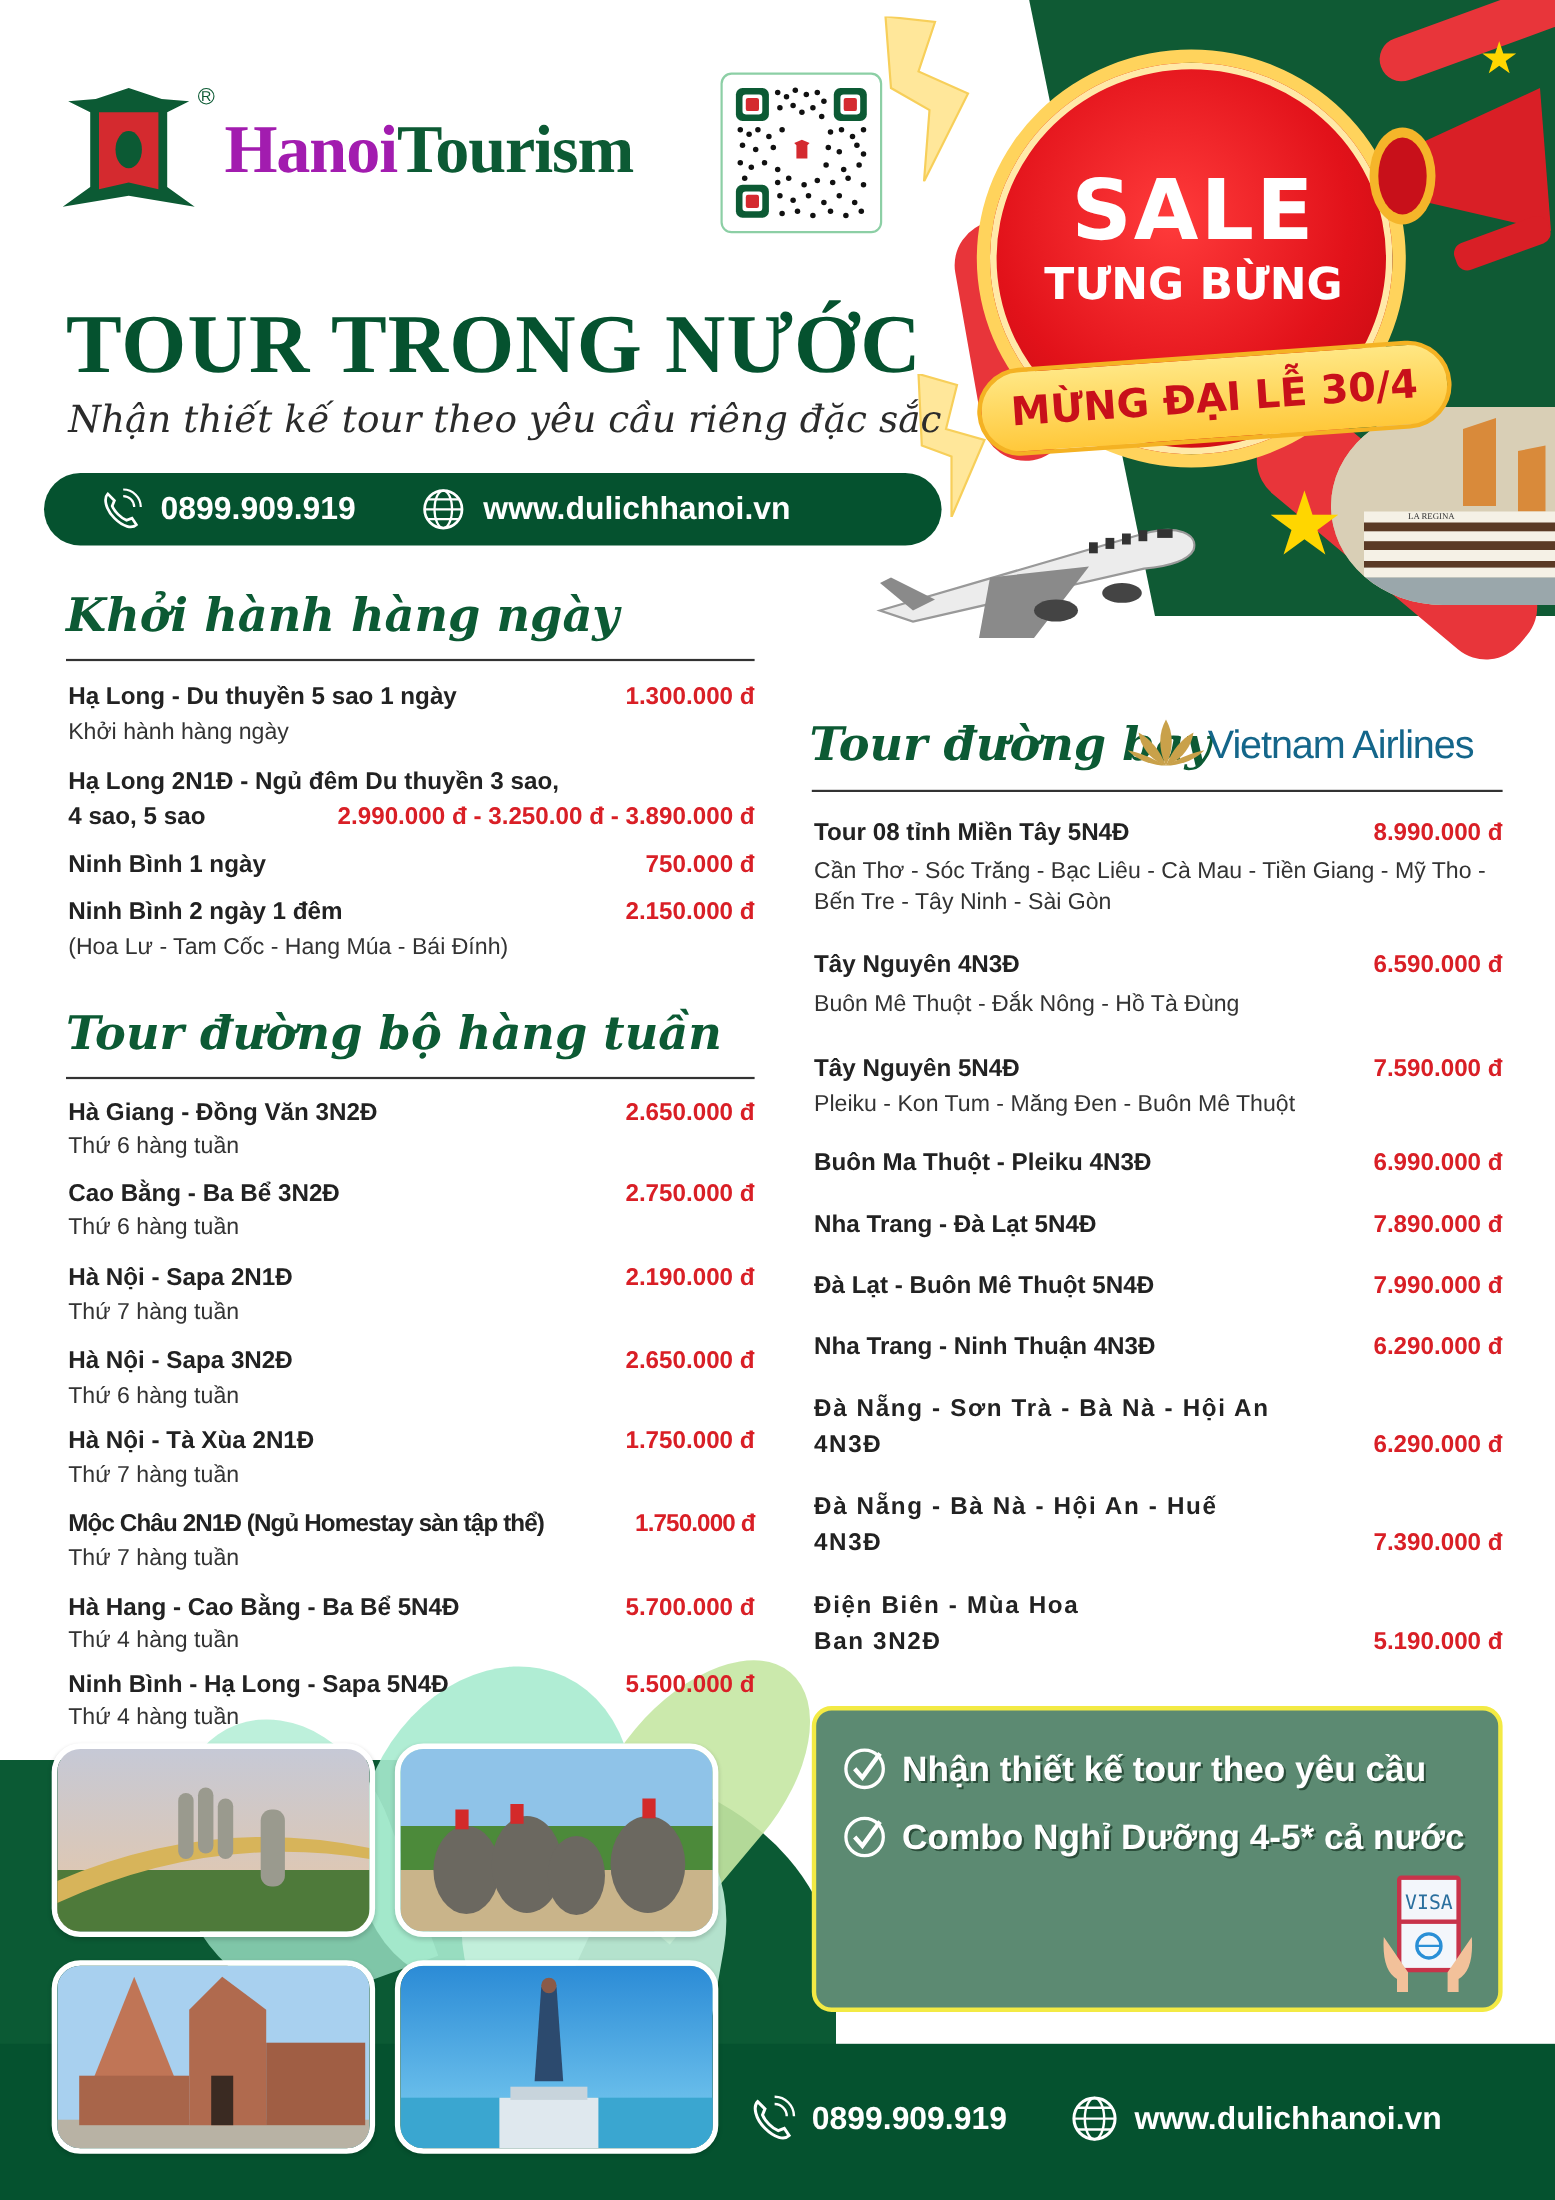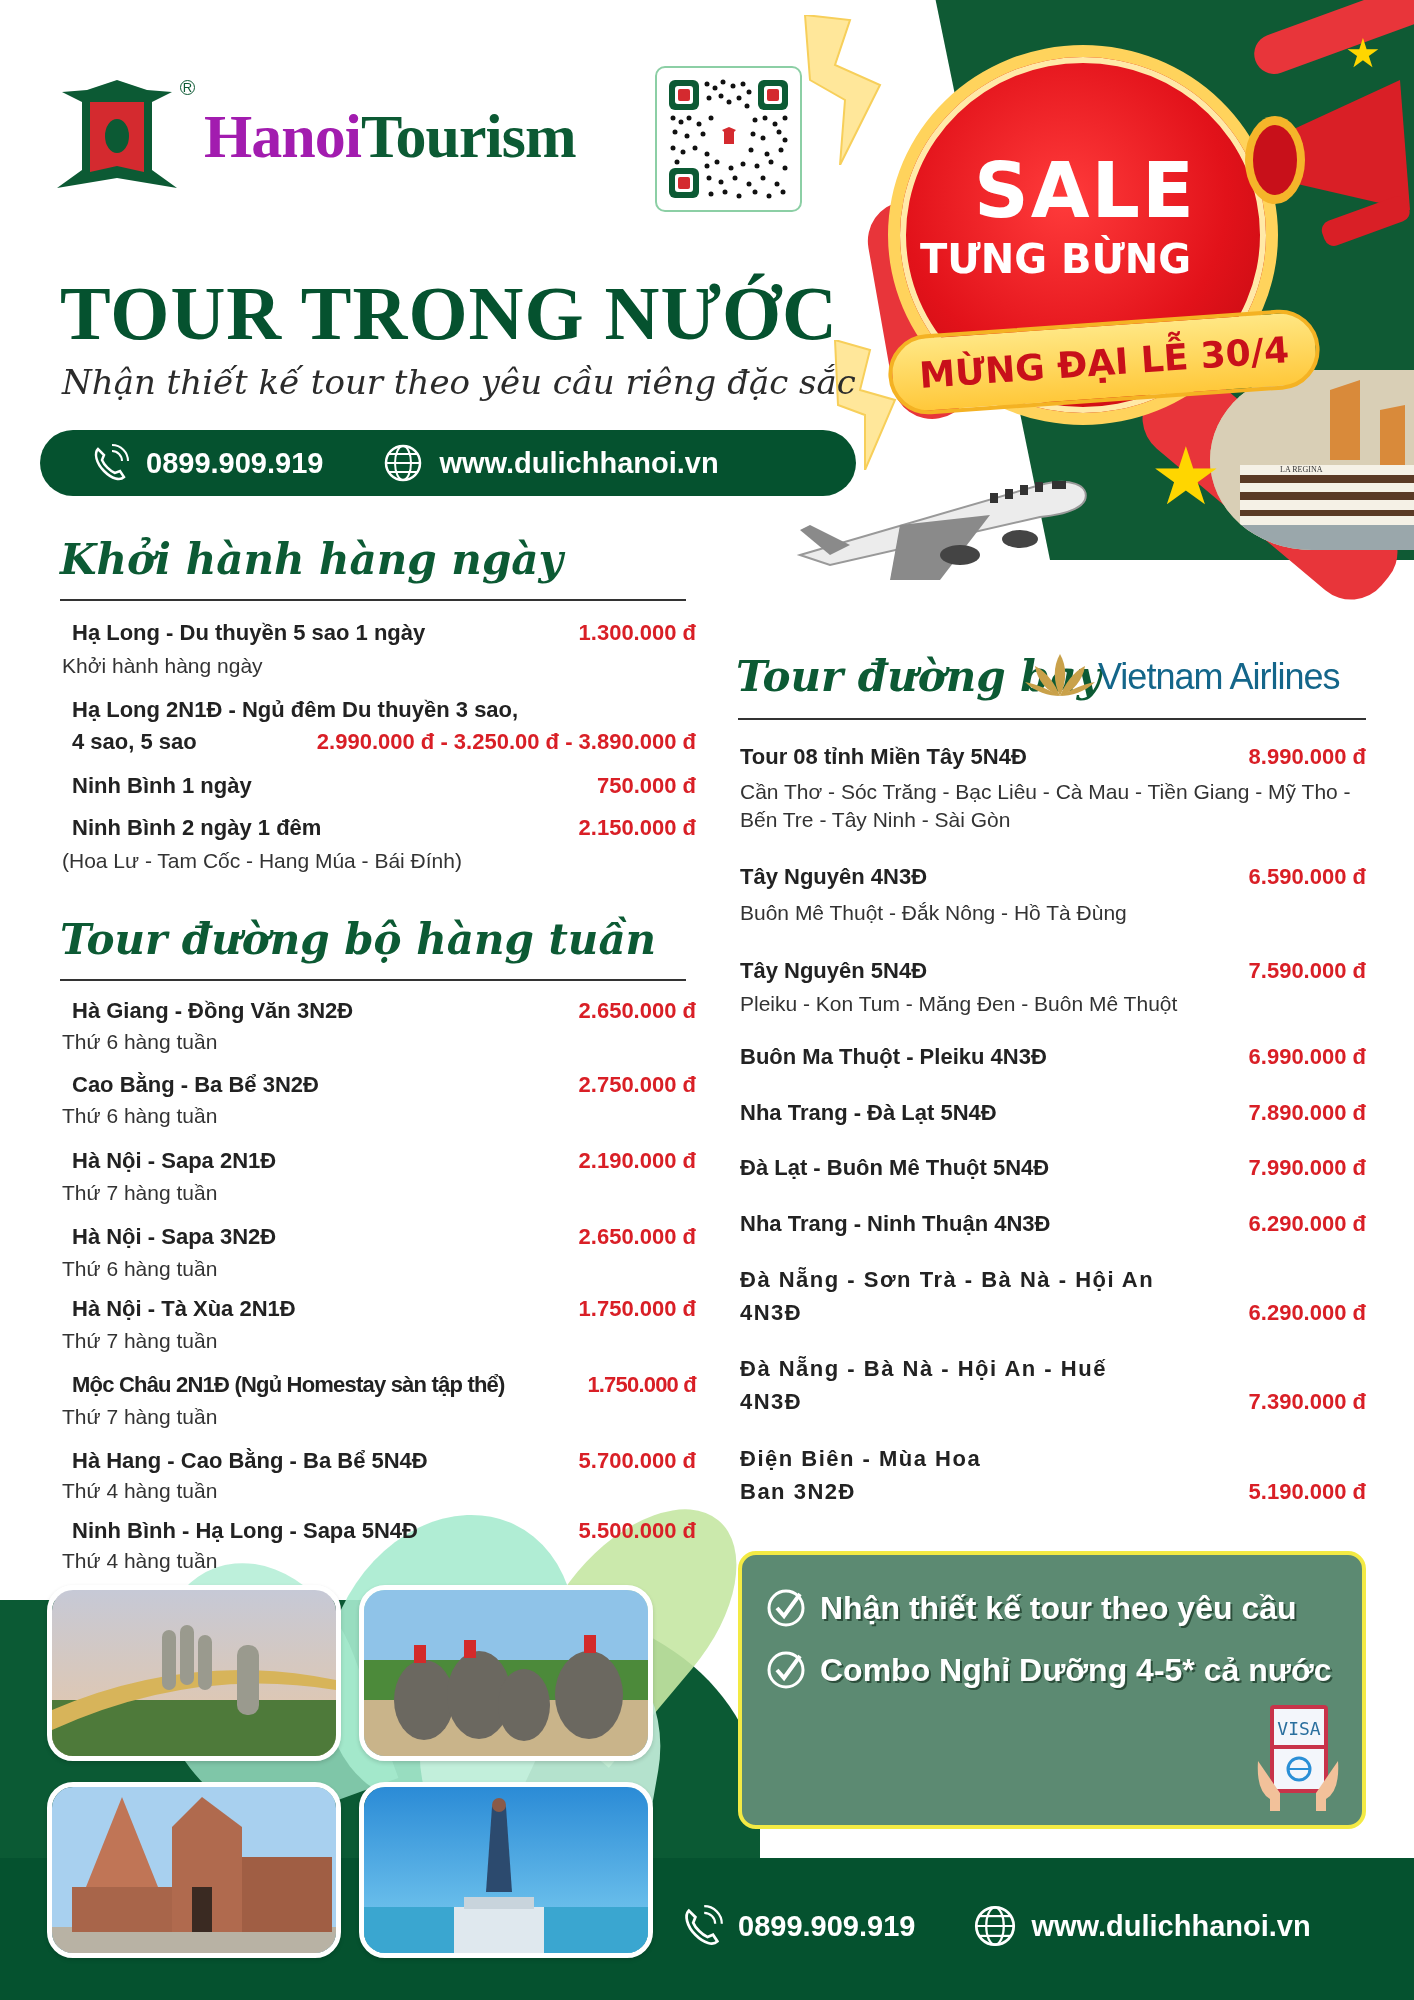"TƯNG BỪNG" .sale-sub { text-align: left -> center }
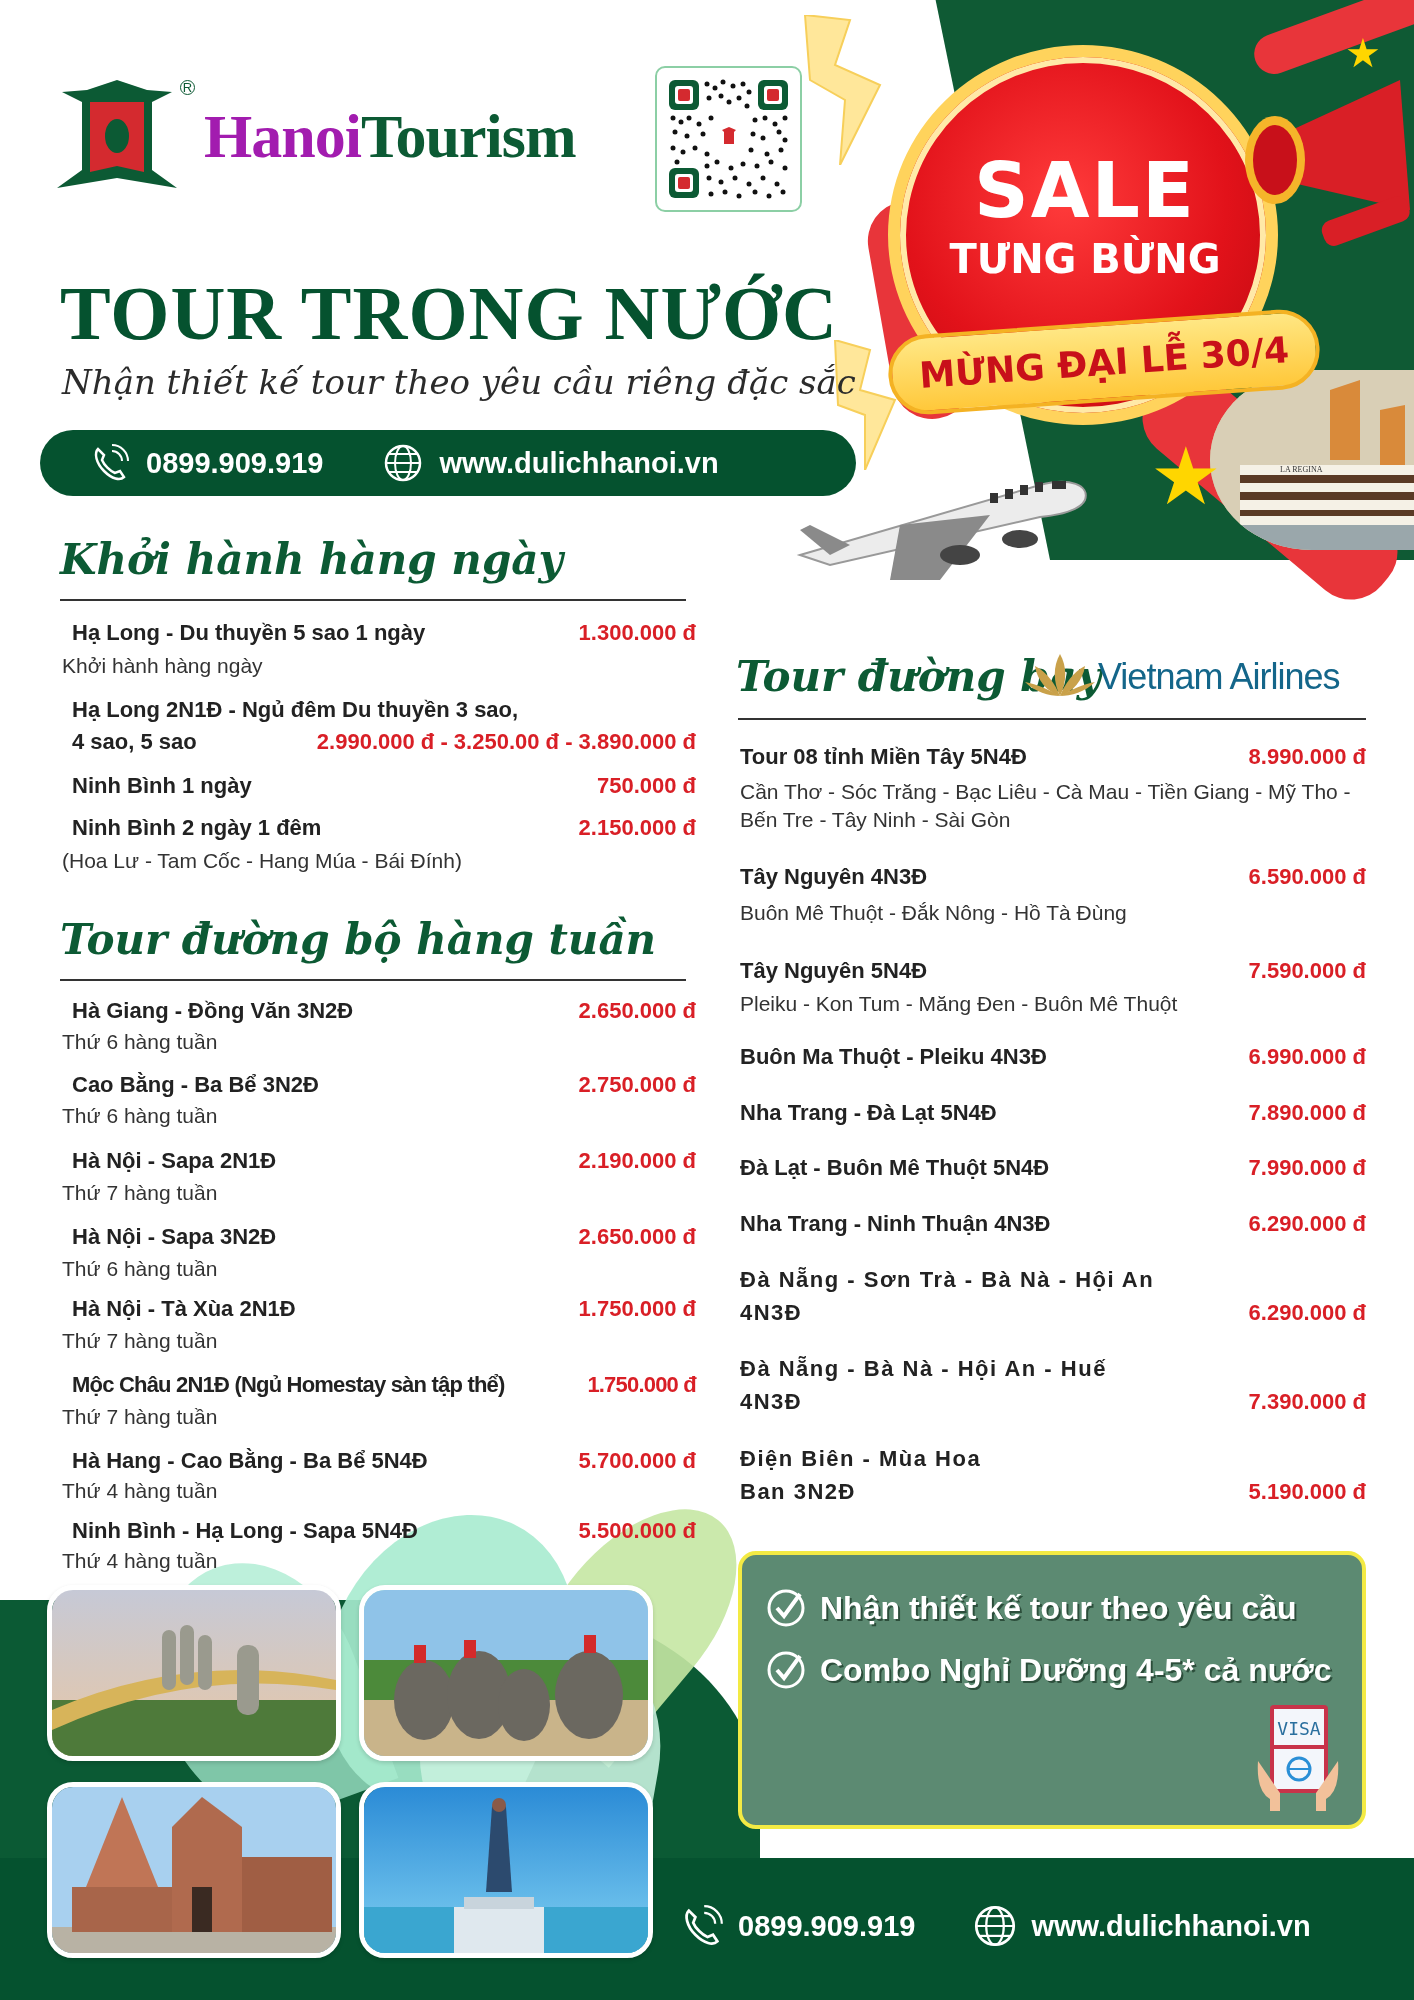"Hạ Long - Du thuyền" .col-left .row { left: 72px -> 62px }
